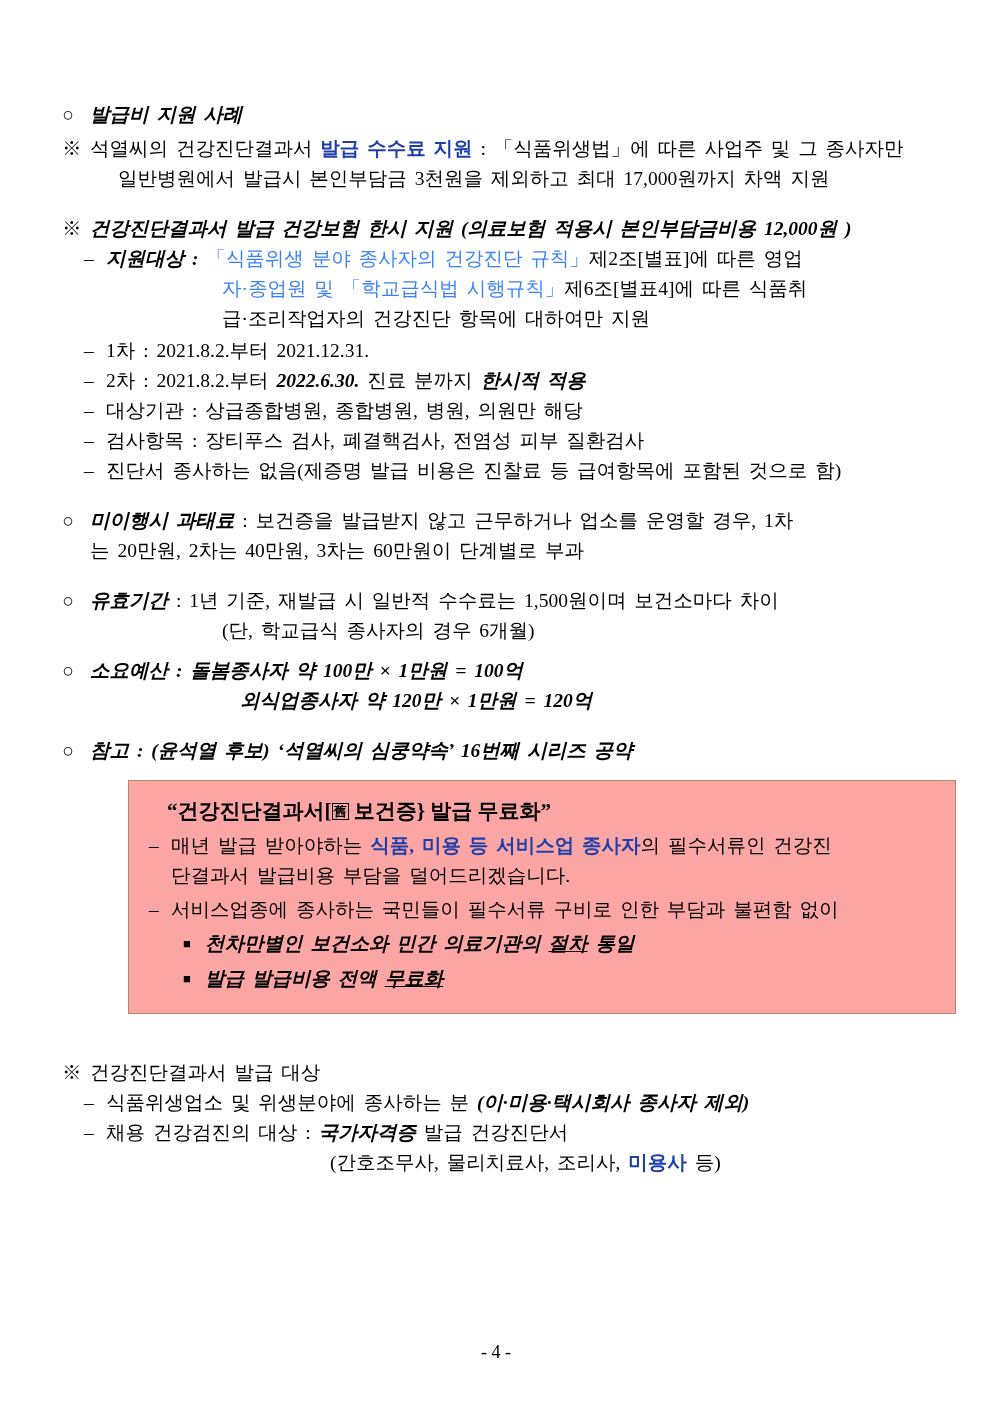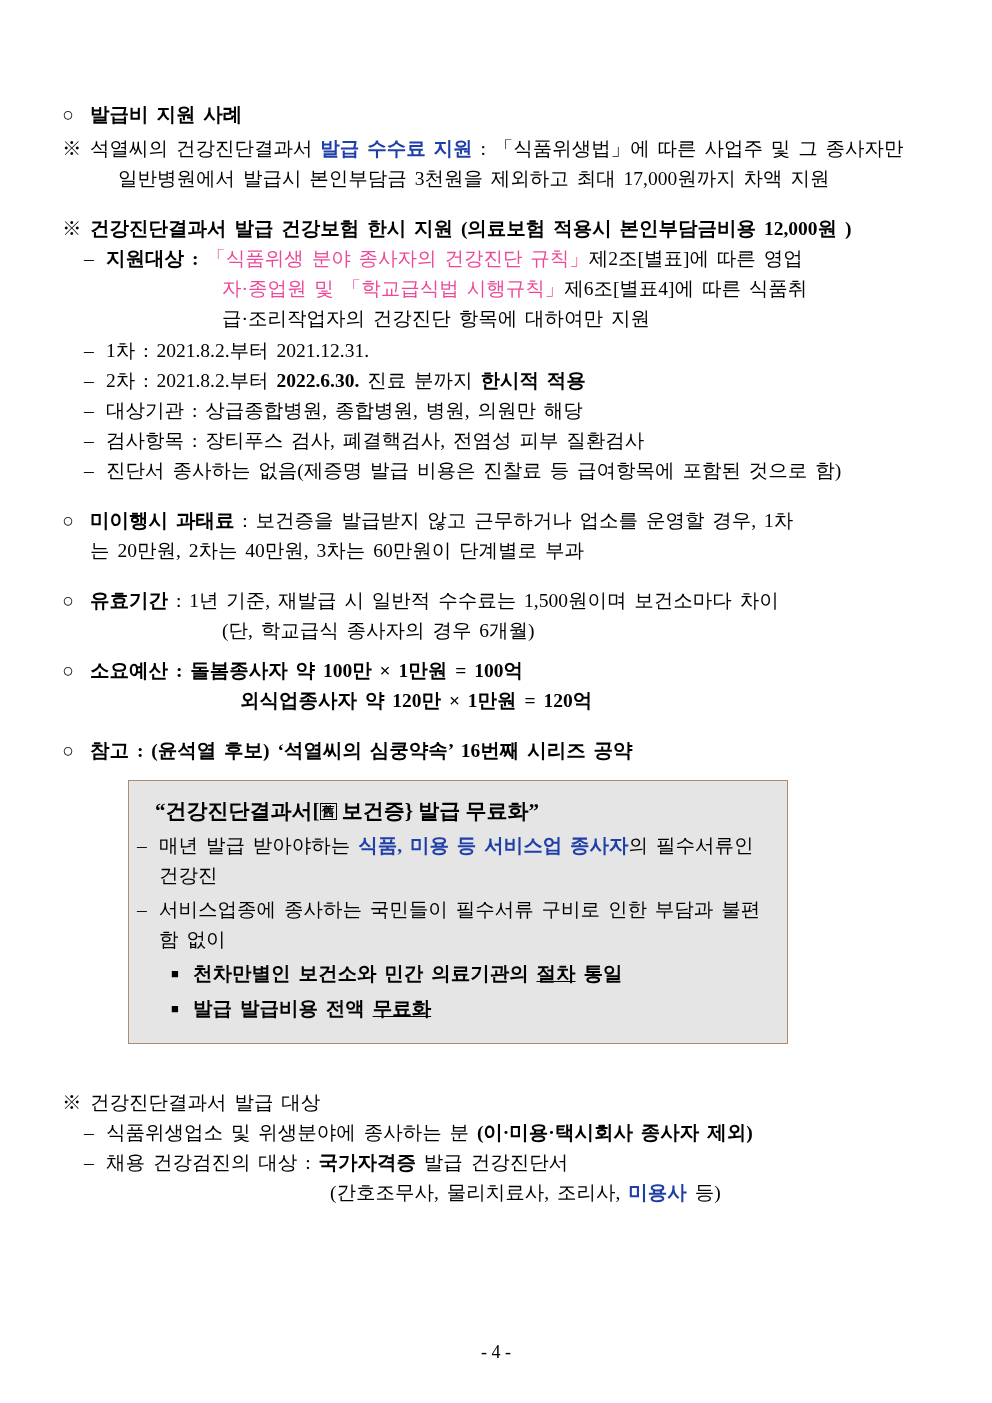"발급비 지원 사례" .bold { font-style: none -> italic }
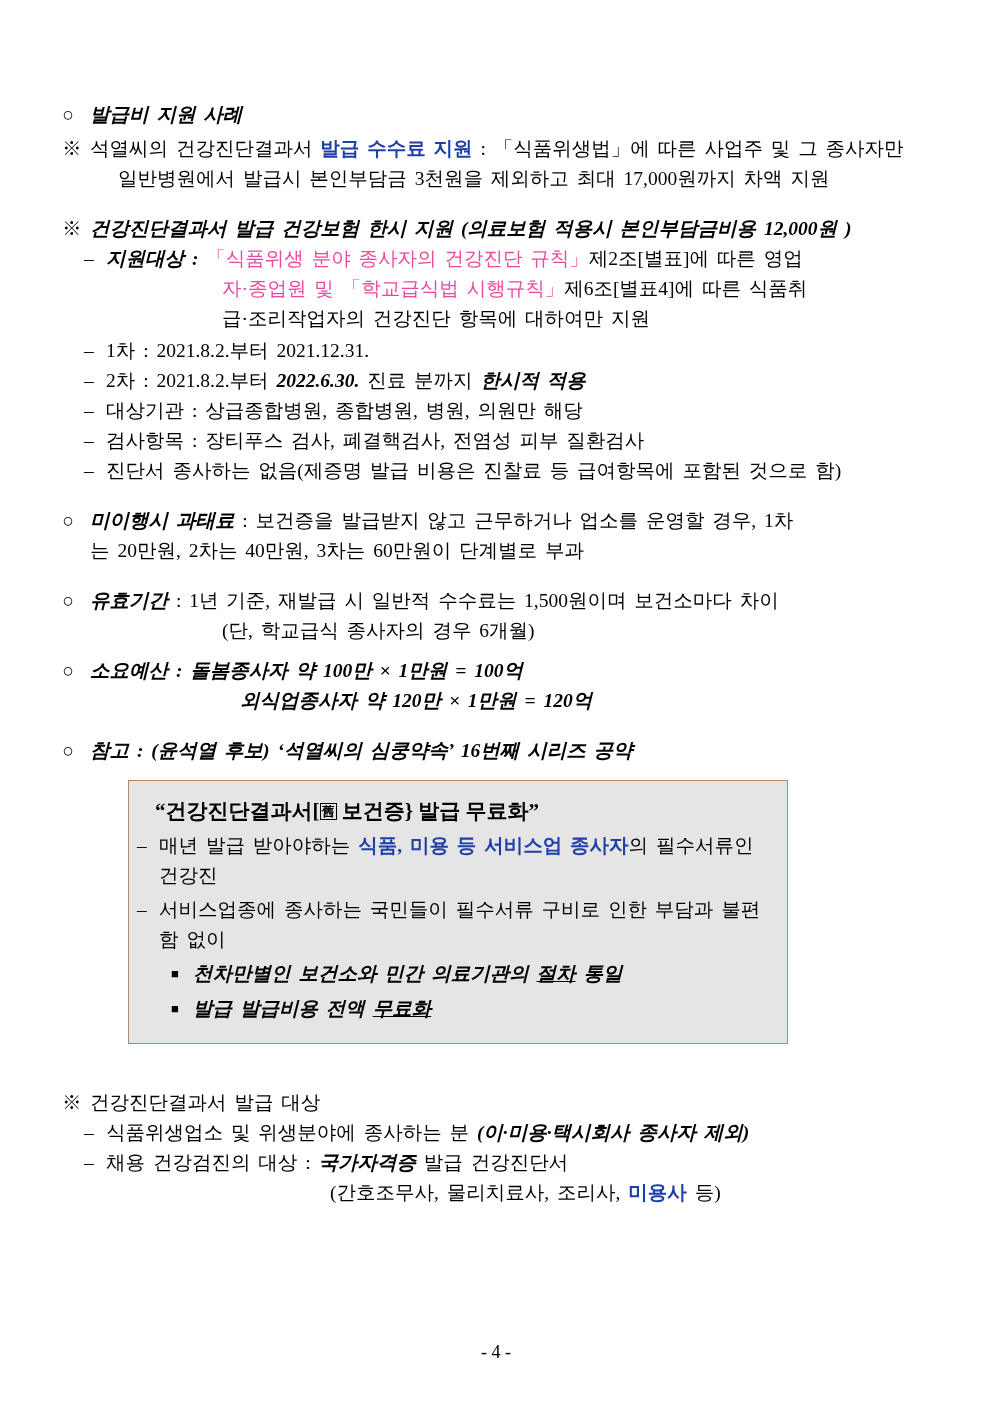"「식품위생 분야 종사자의 건강진단 규칙」" .blue { color: #ec4899 -> #3b82f6 }
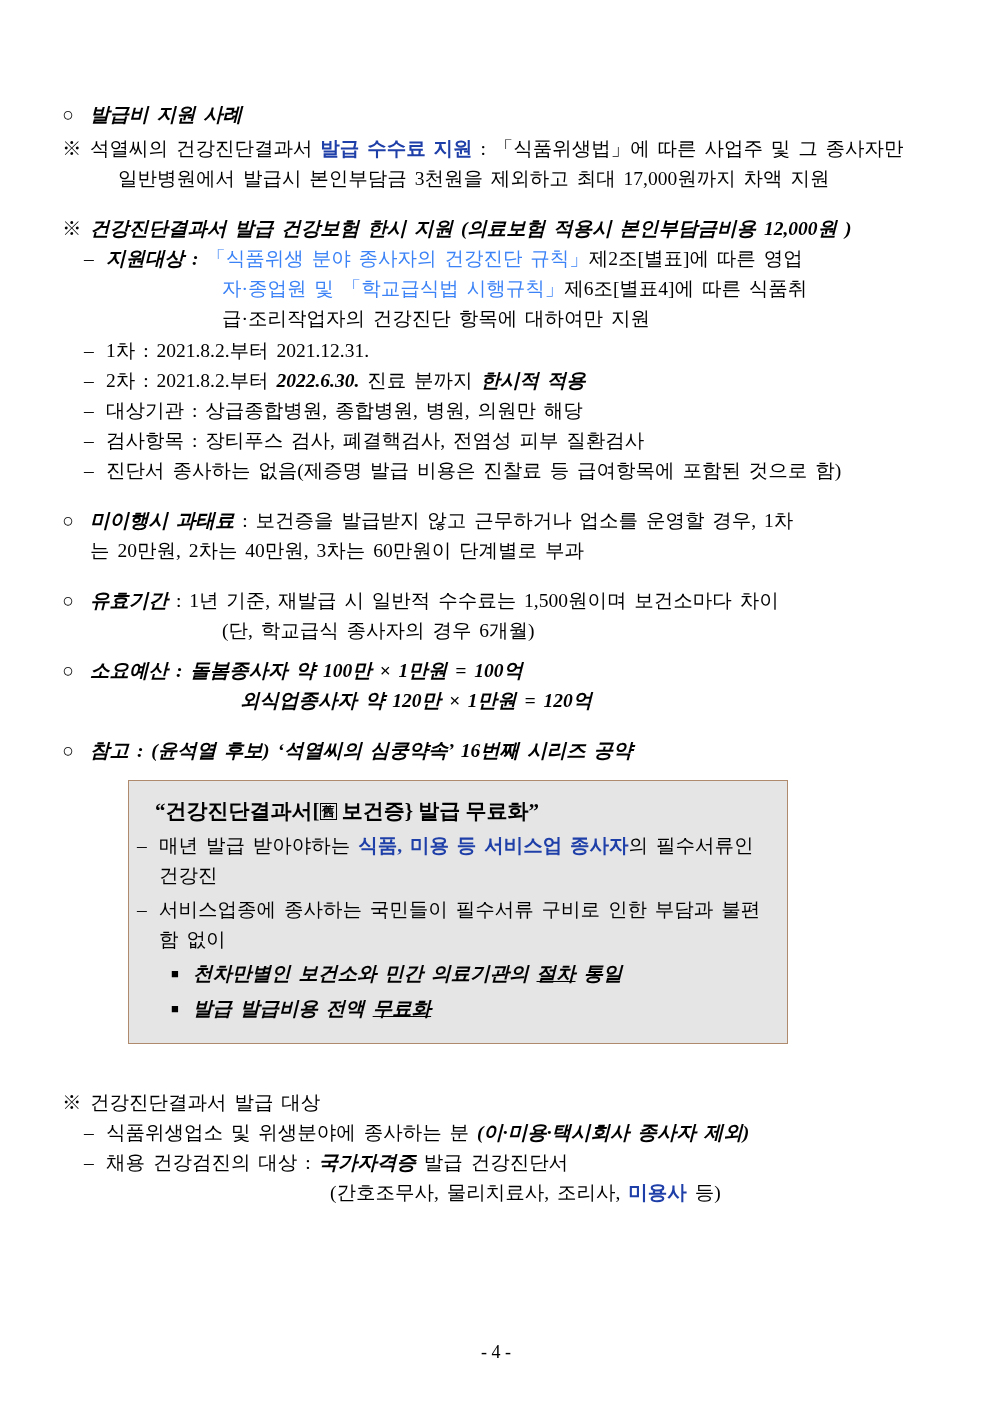"“건강진단결과서[ 舊 보건증} 발급 무료화”" .notice-box { background: #e5e5e5 -> #fca5a5; padding: 14px 20px 18px 8px -> 14px 20px 18px 20px; width: 660px -> 828px }
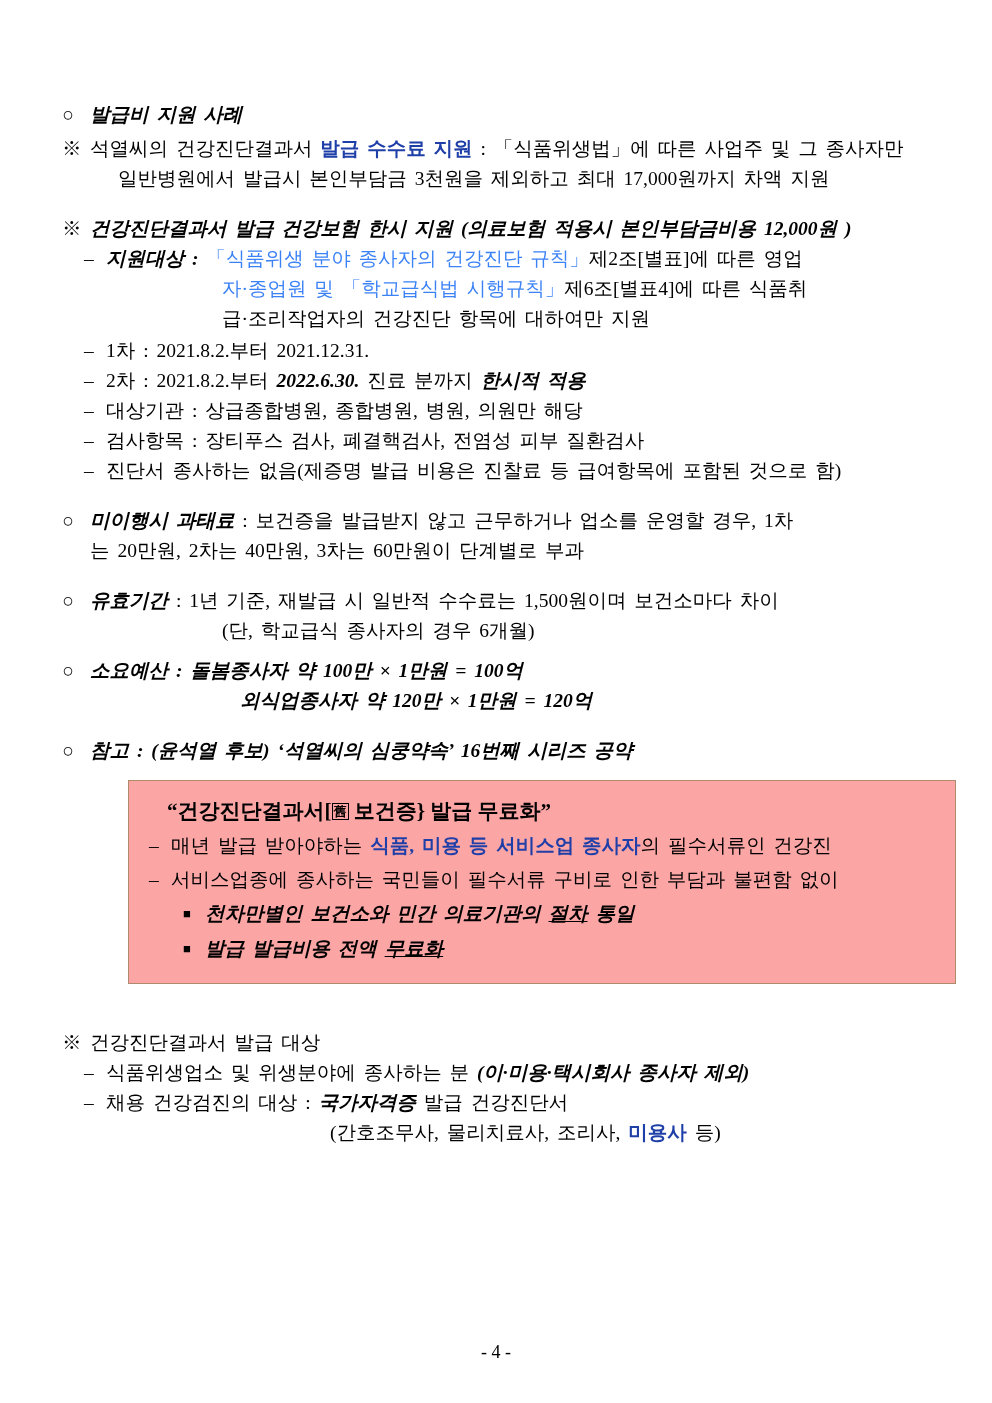"단결과서 발급비용 부담을 덜어드리겠습니다." div.wrapline { html: none -> <div>단결과서 발급비용 부담을 덜어드리겠습니다.</div> }
